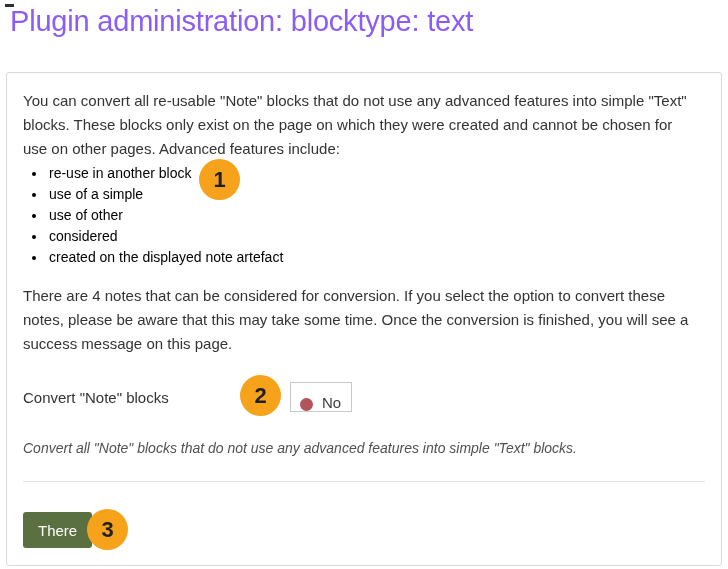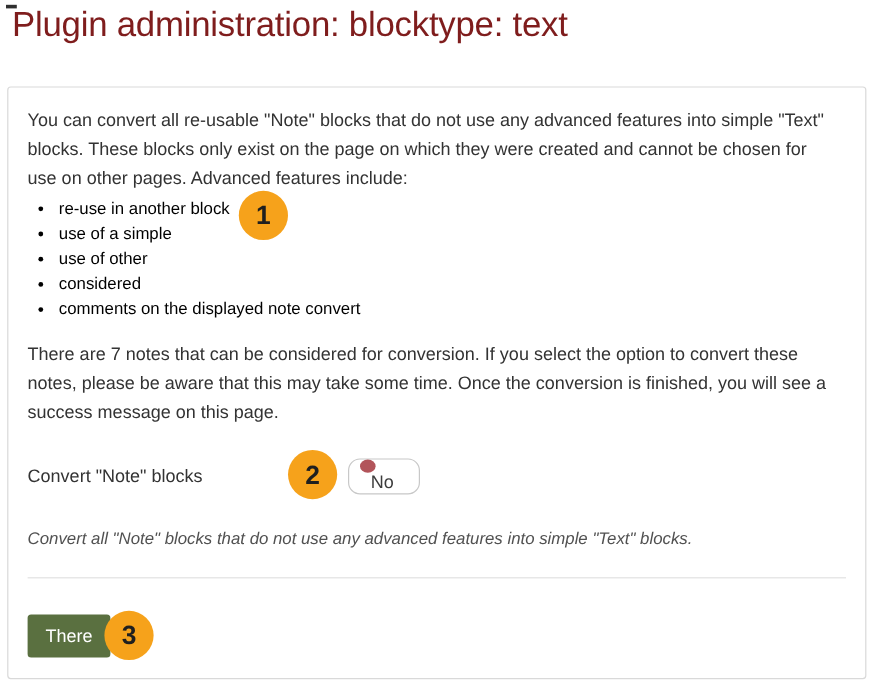"Plugin administration: blocktype: text" h1.page-title { color: #7f1d1d -> #8b5cf6 }
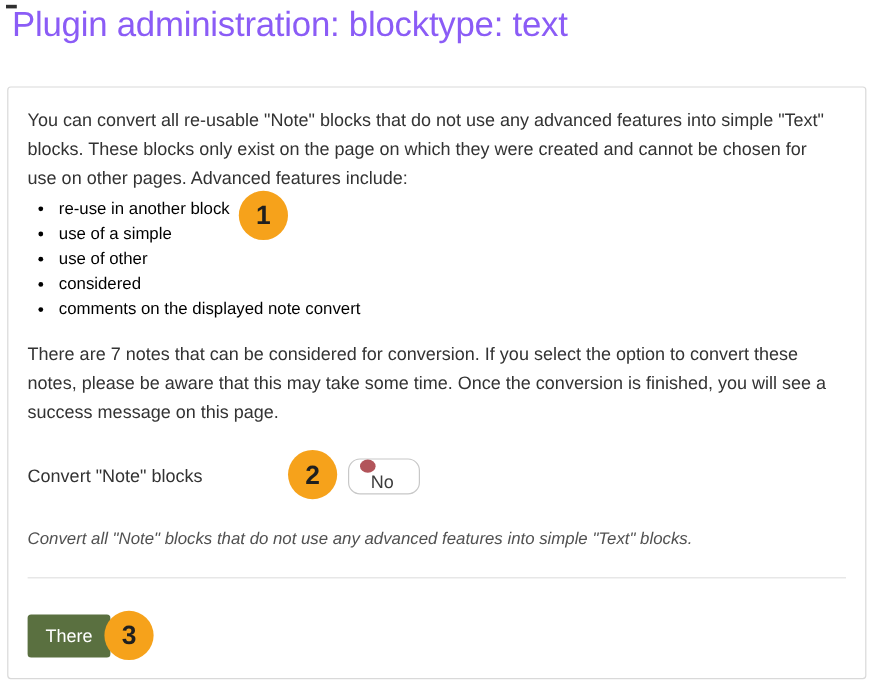"comments on the displayed note" li { text: comments on the displayed note convert -> created on the displayed note artefact }
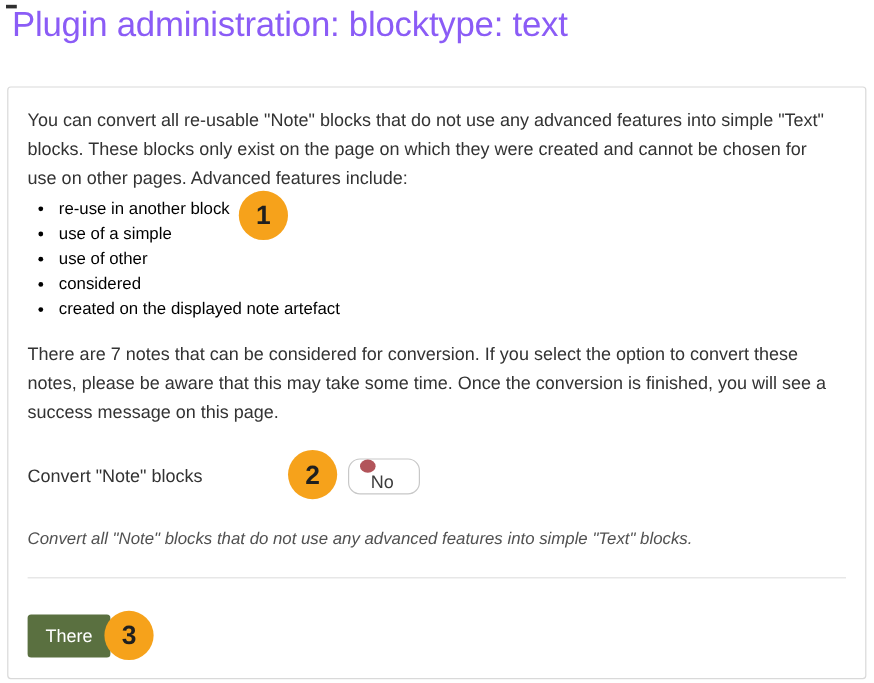"There are 7 notes that" p.notes { text: 7 -> 4 }
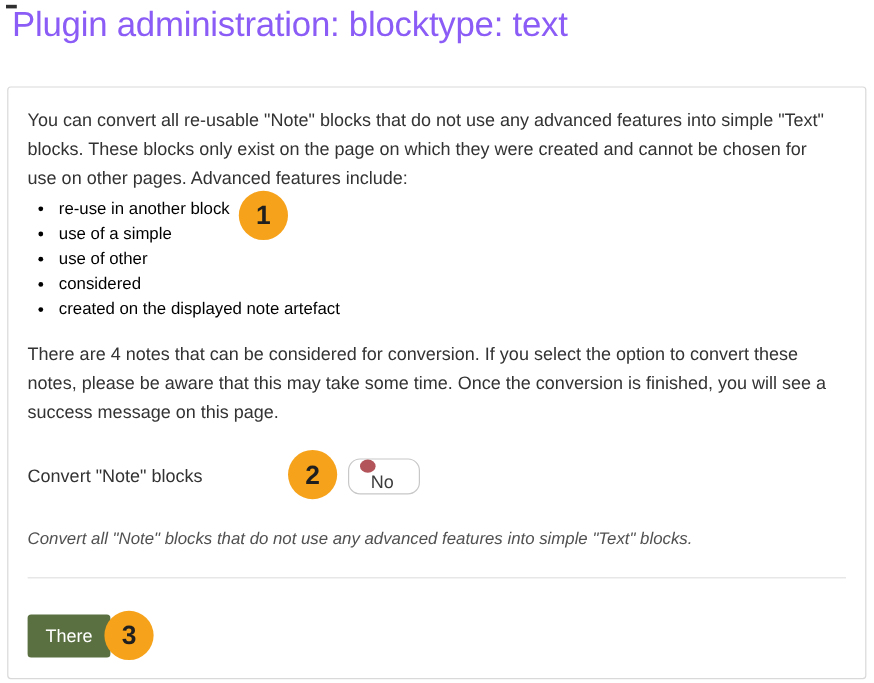"No" .switch { align-items: flex-start -> flex-end; border-radius: 10px -> 0; flex-direction: column -> none }
